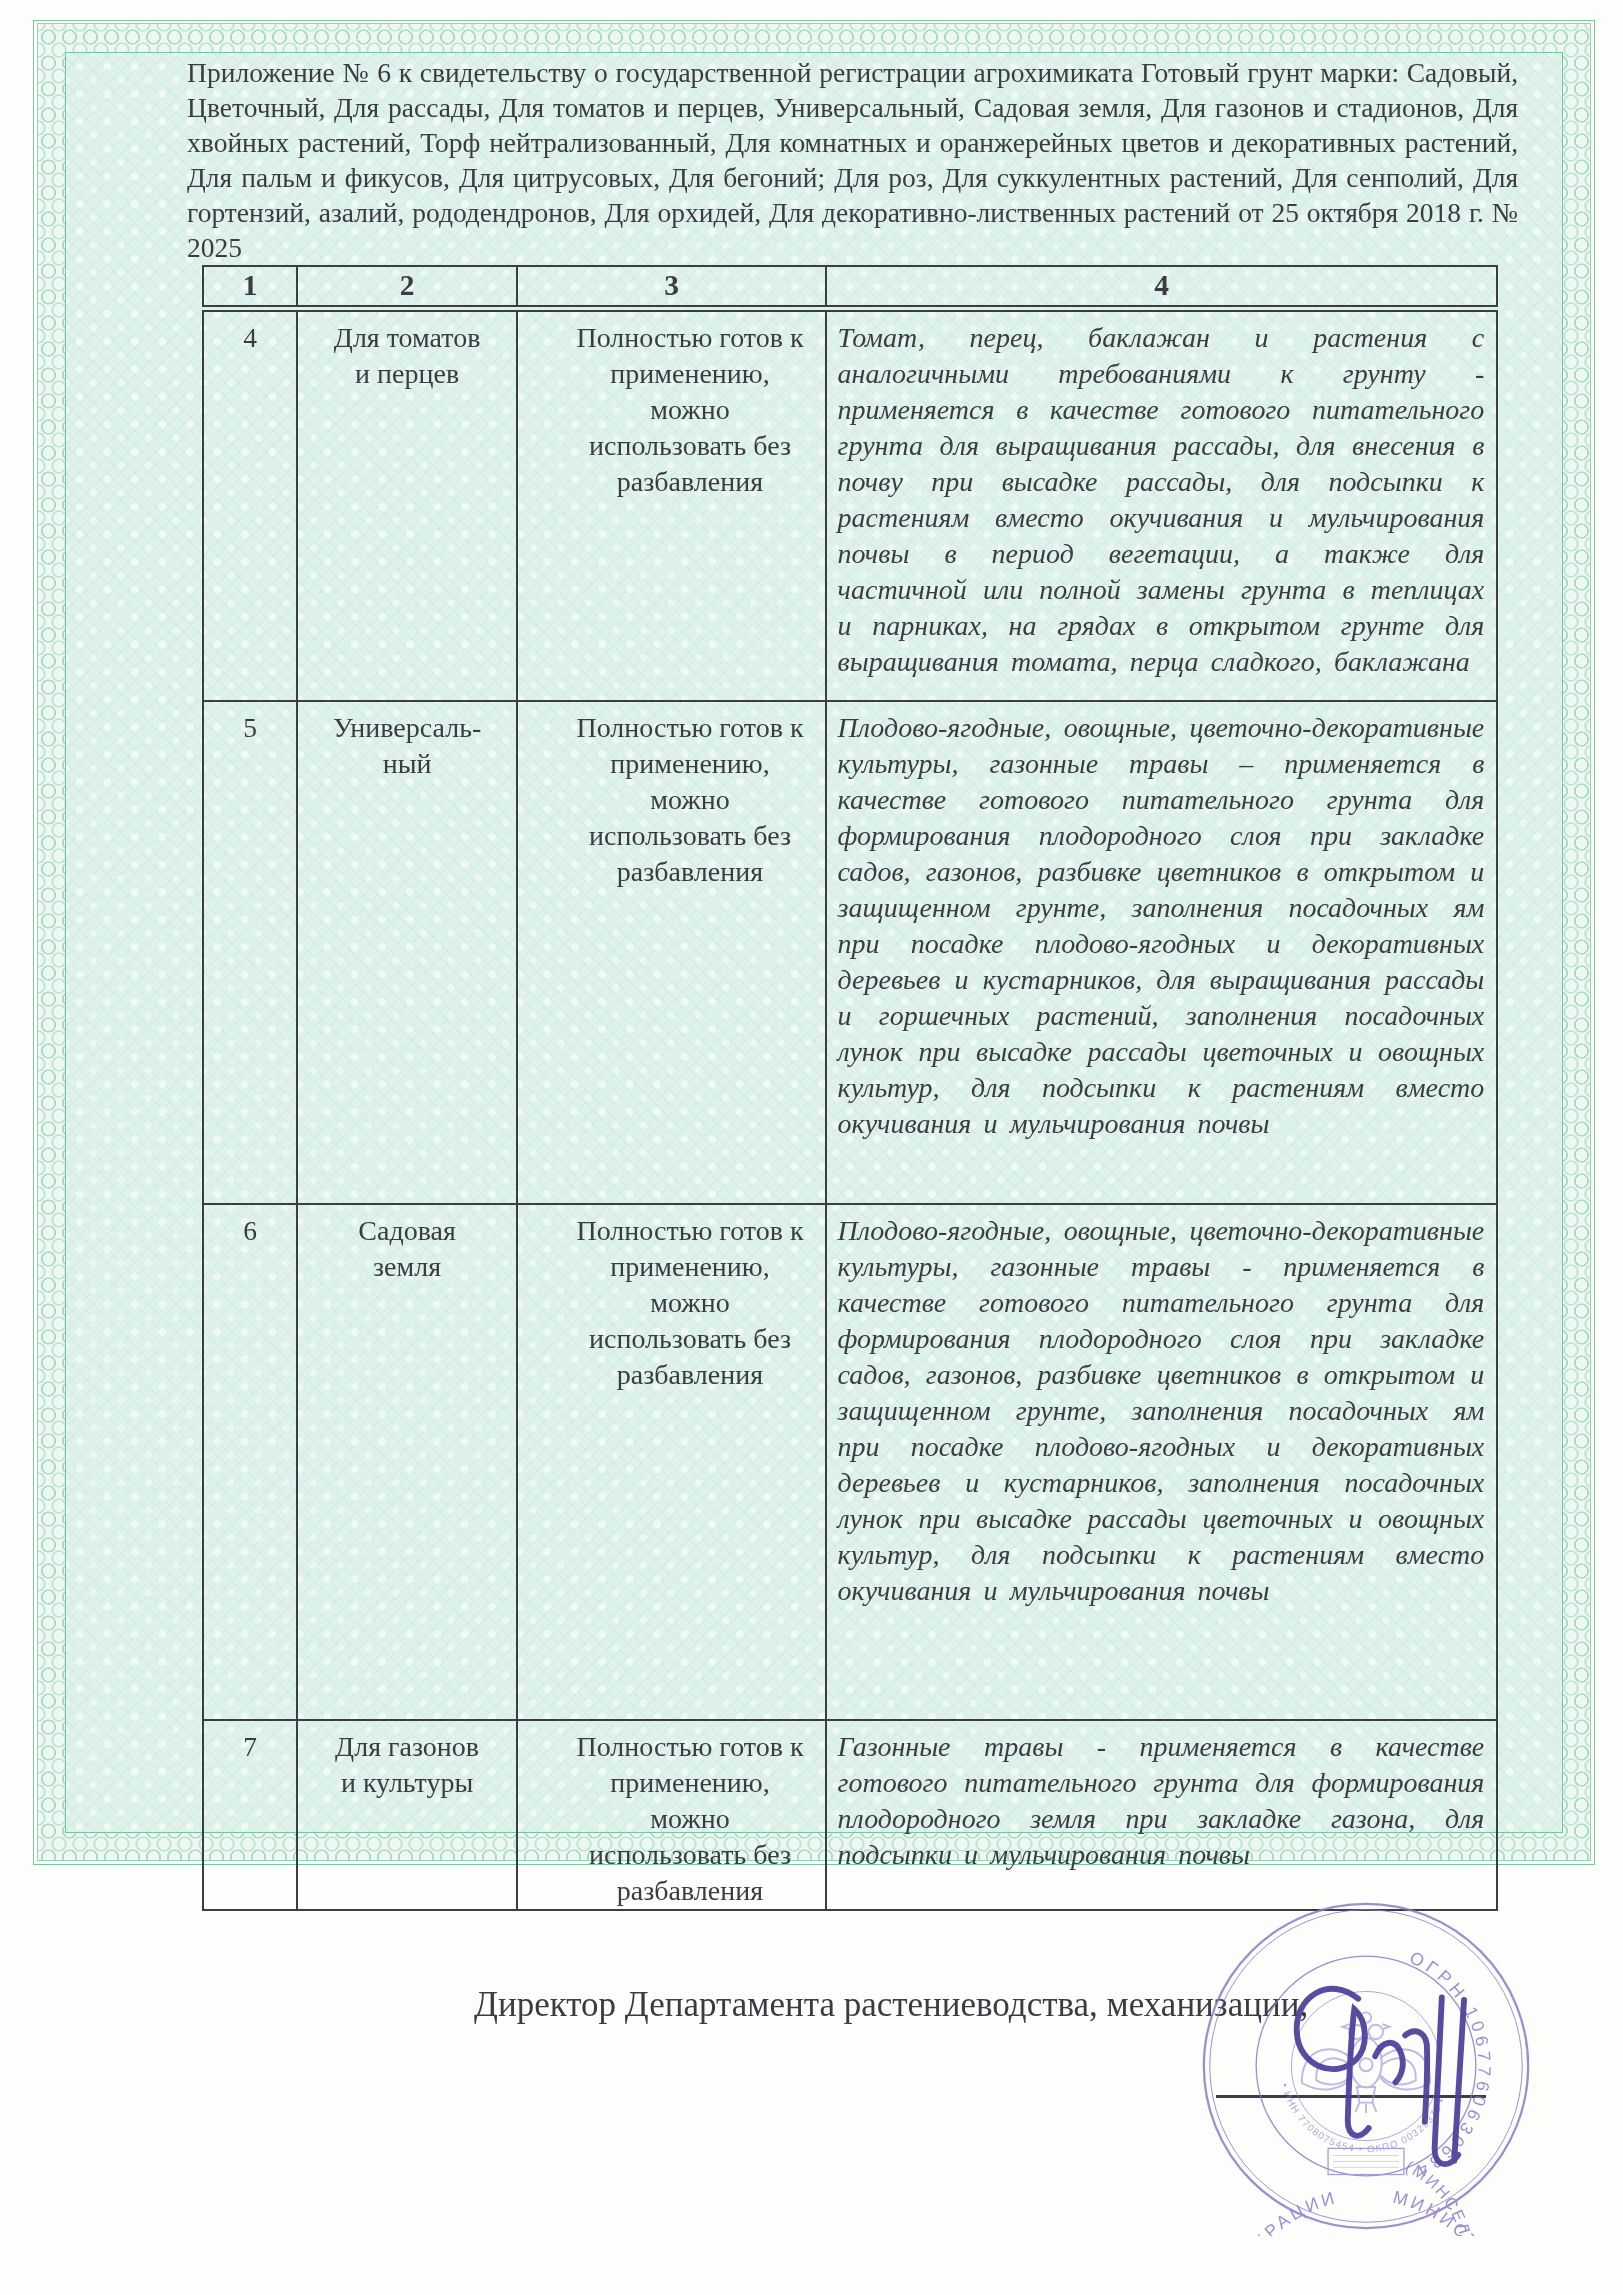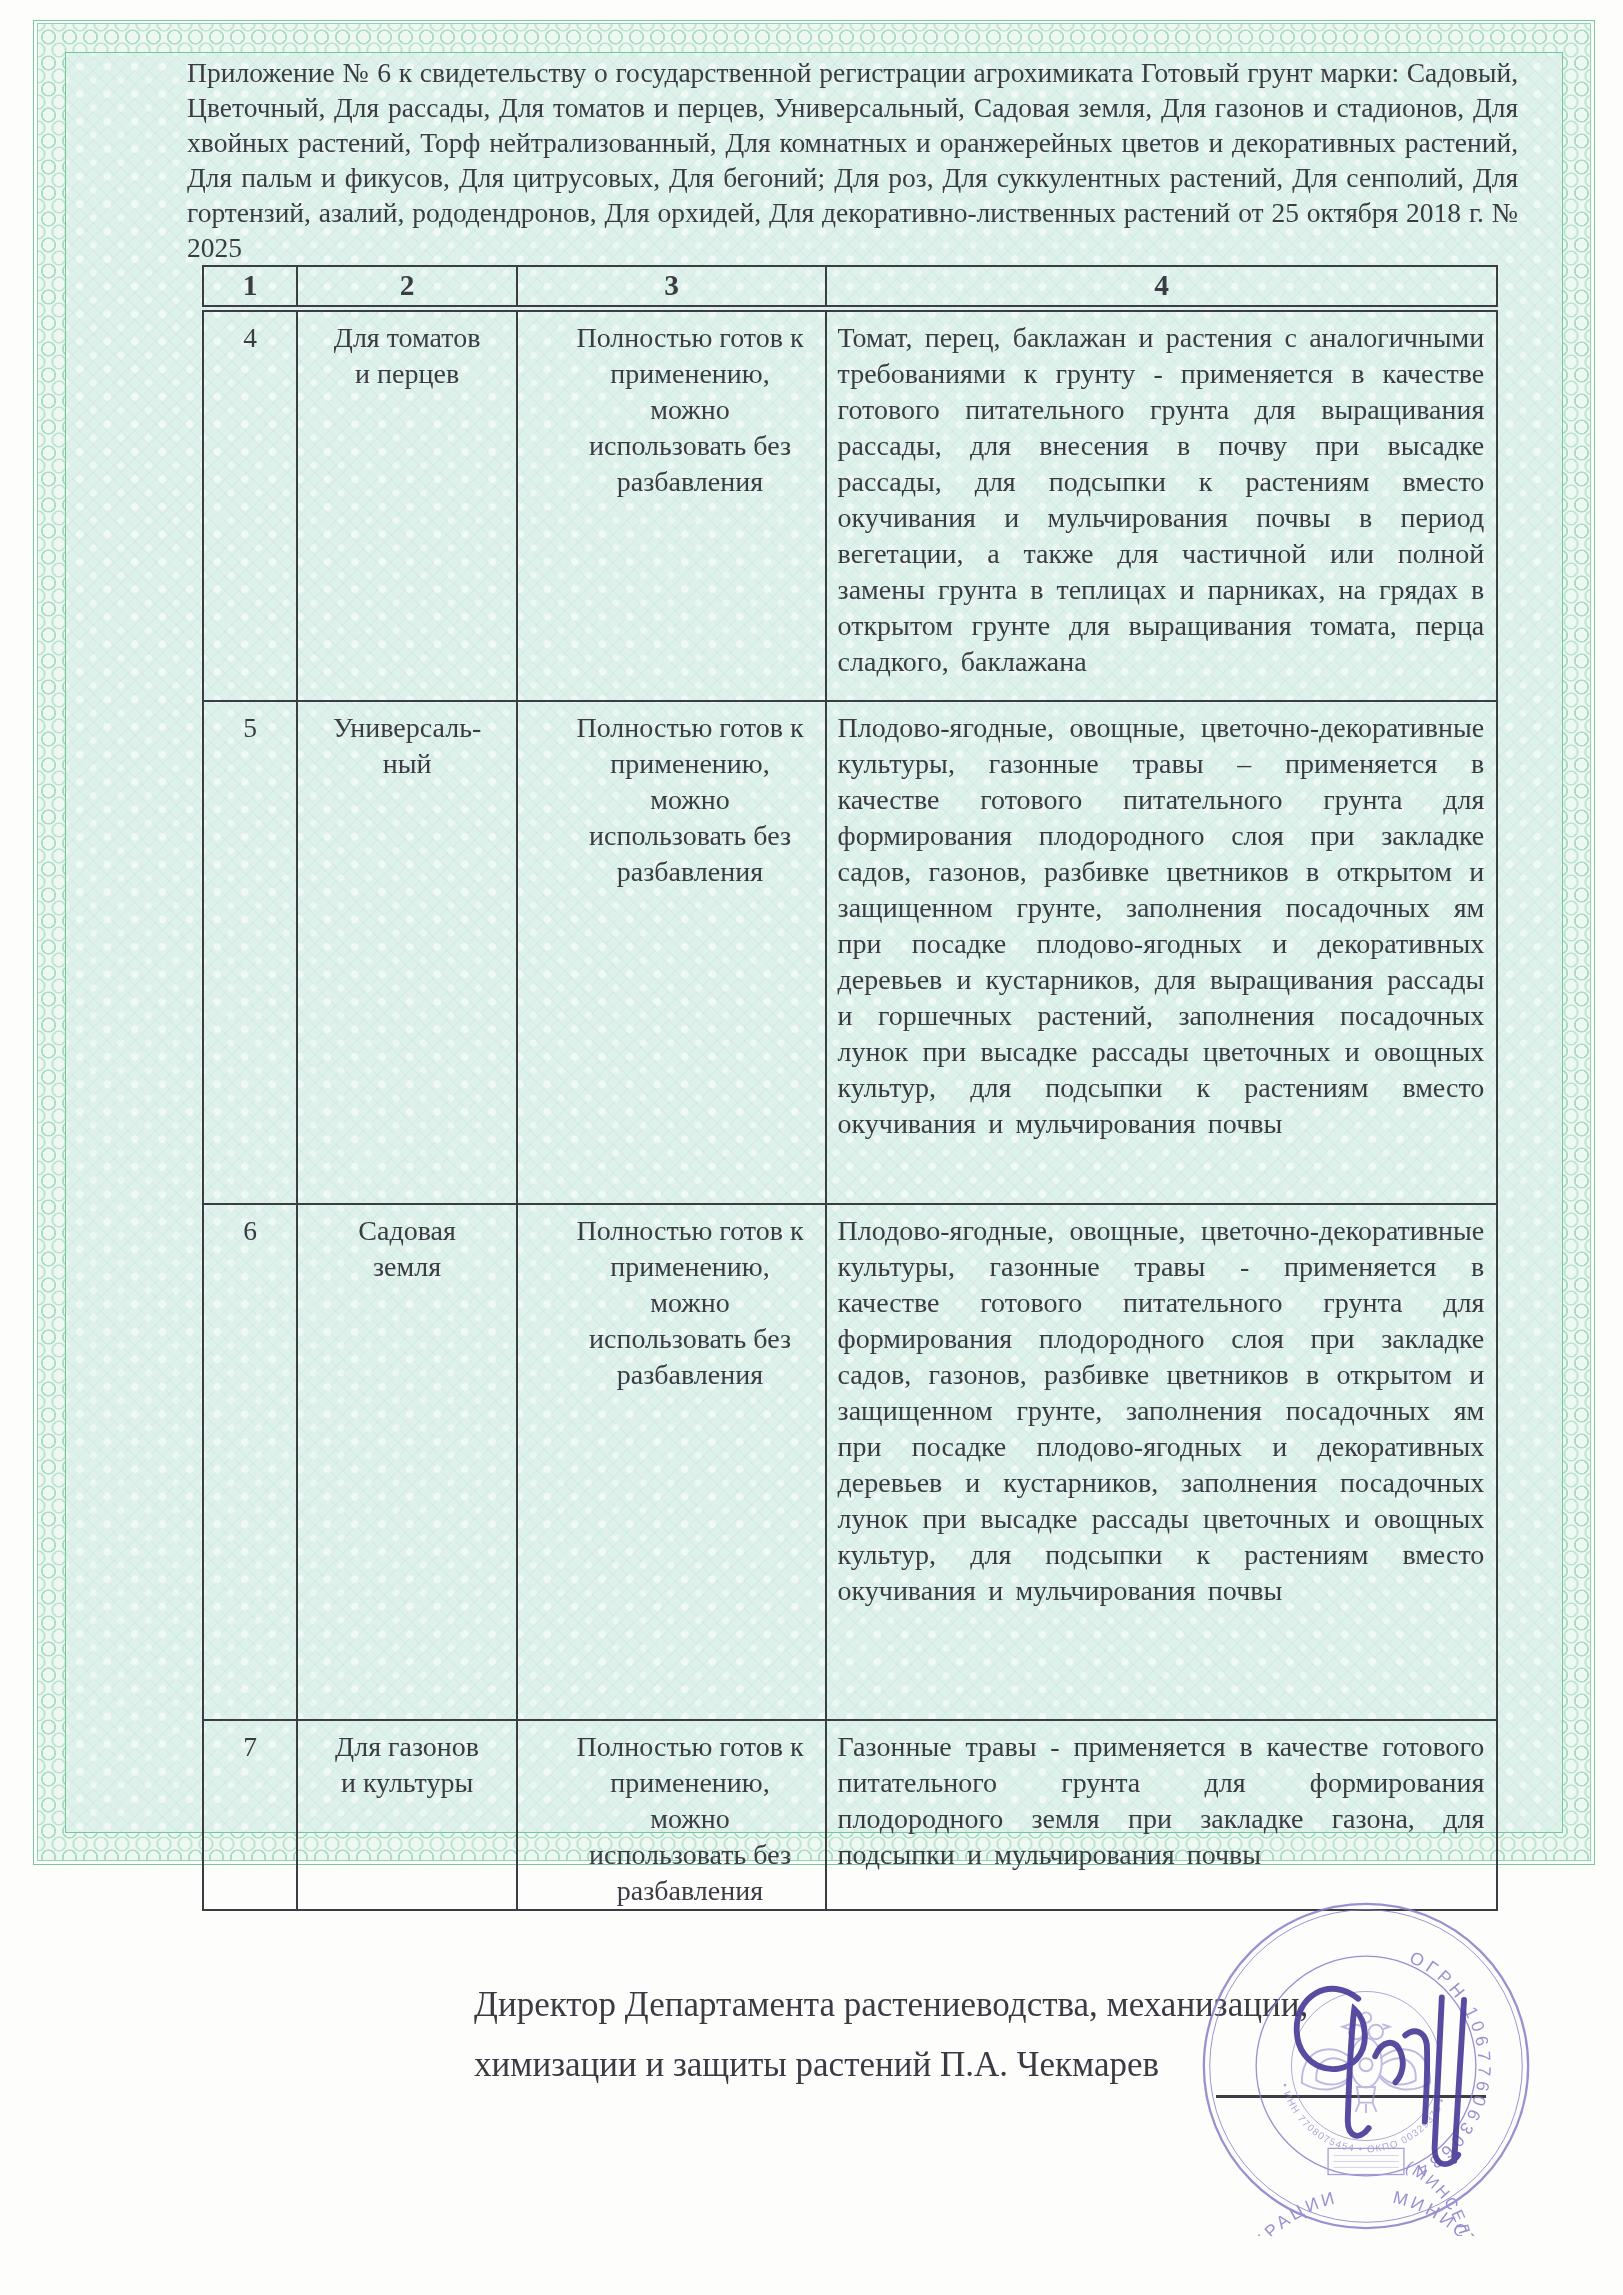"Томат, перец, баклажан и растения" td.c-app { font-style: none -> italic }
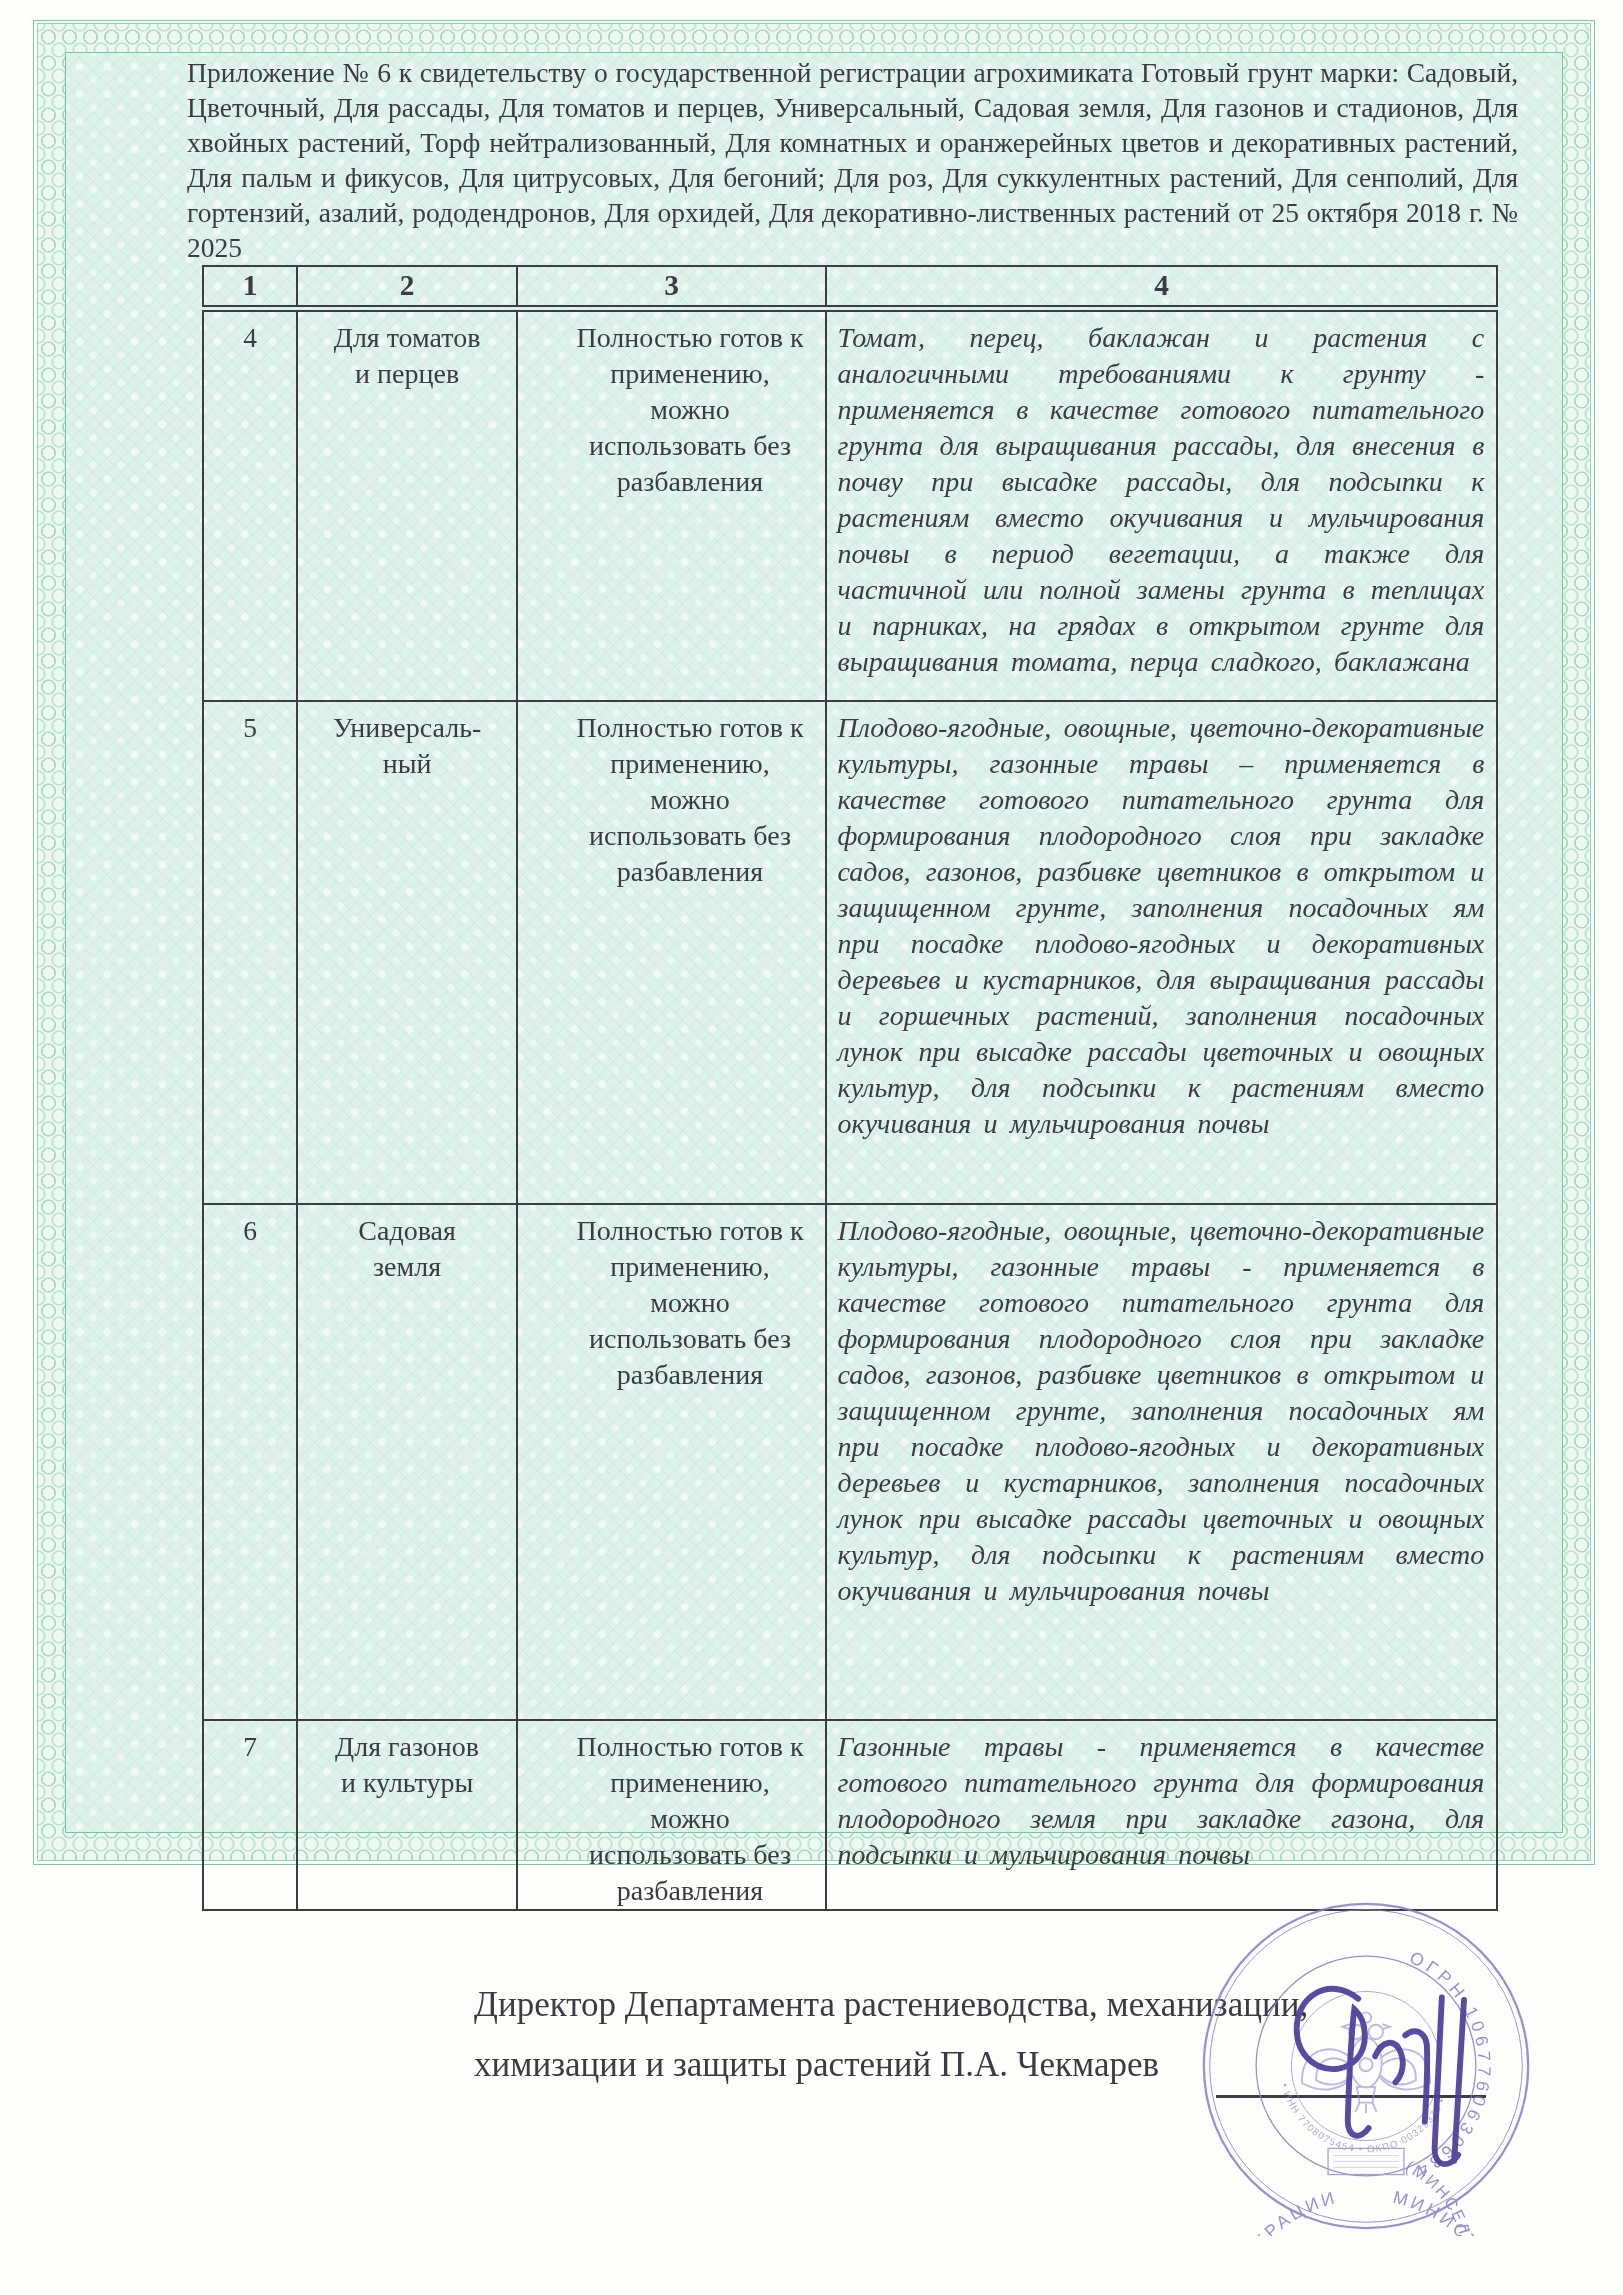"химизации и защиты растений П.А." div.footer-line2 { html: <div>химизации и защиты растений П.А. Чекмарев</div> -> none }
